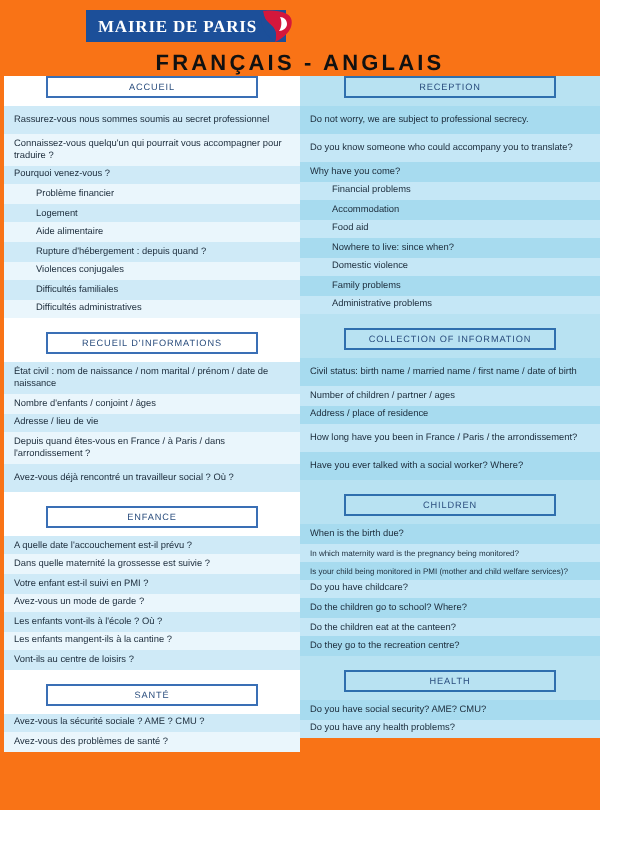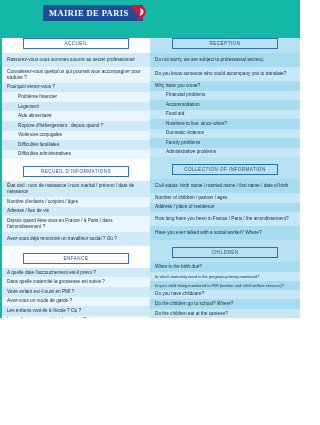"MAIRIE DE PARIS" #page { background: #14b8a6 -> #f97316; height: 318px -> 405px }
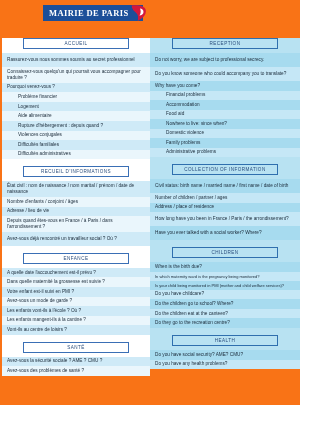"FRANÇAIS - ANGLAIS" div.page-title { html: none -> <div>FRANÇAIS - ANGLAIS</div> }
